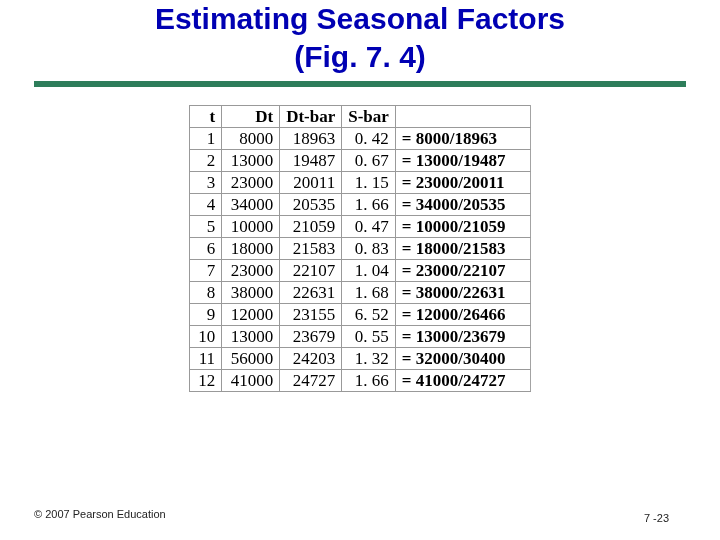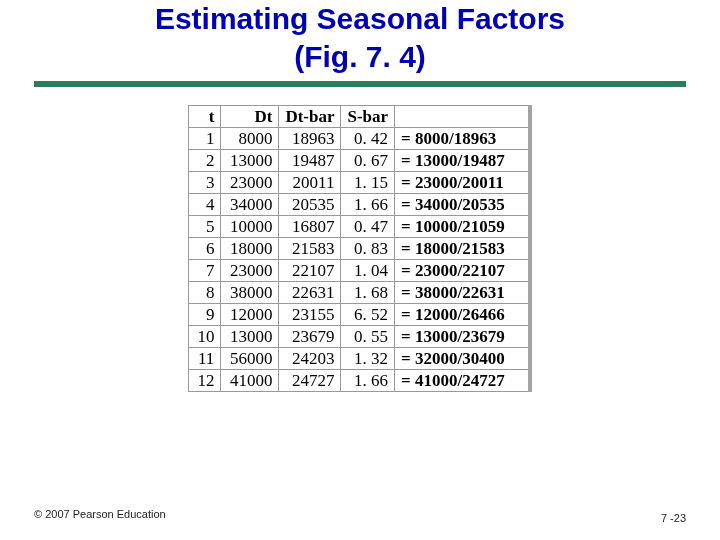"= 8000/18963" .col-eq { border-right: 4px solid #a3a3a3 -> 1px solid #a3a3a3 }
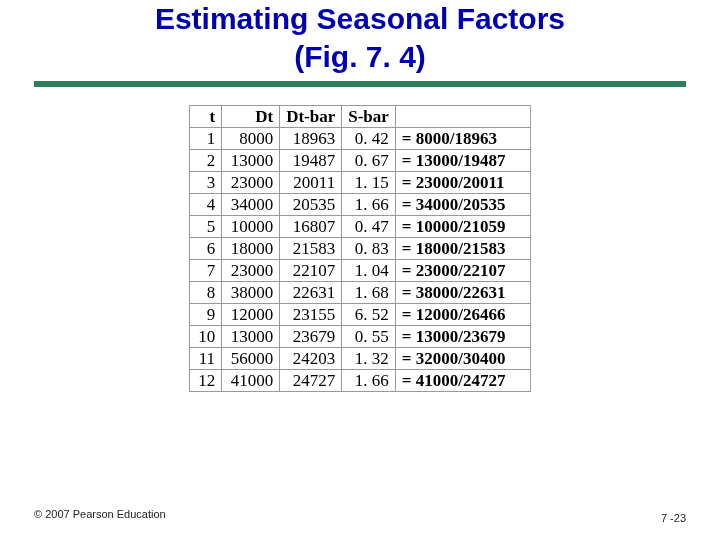"16807" td.right { text: 16807 -> 21059 }
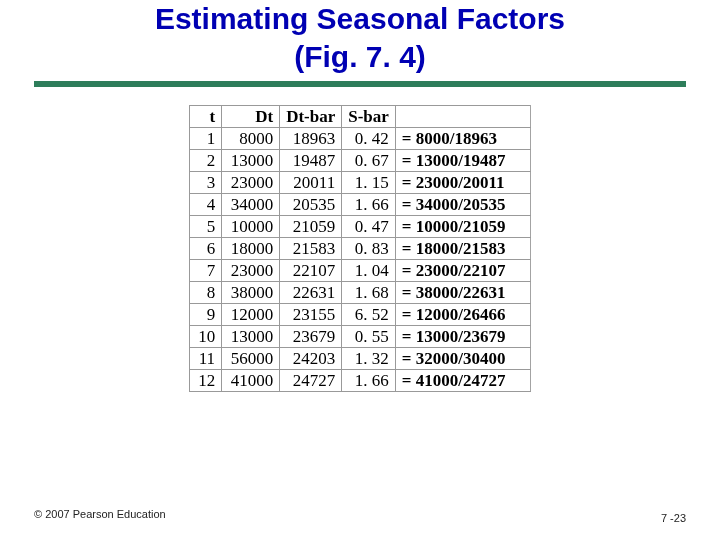"7 -23" .pager { right: 34px -> 51px }
